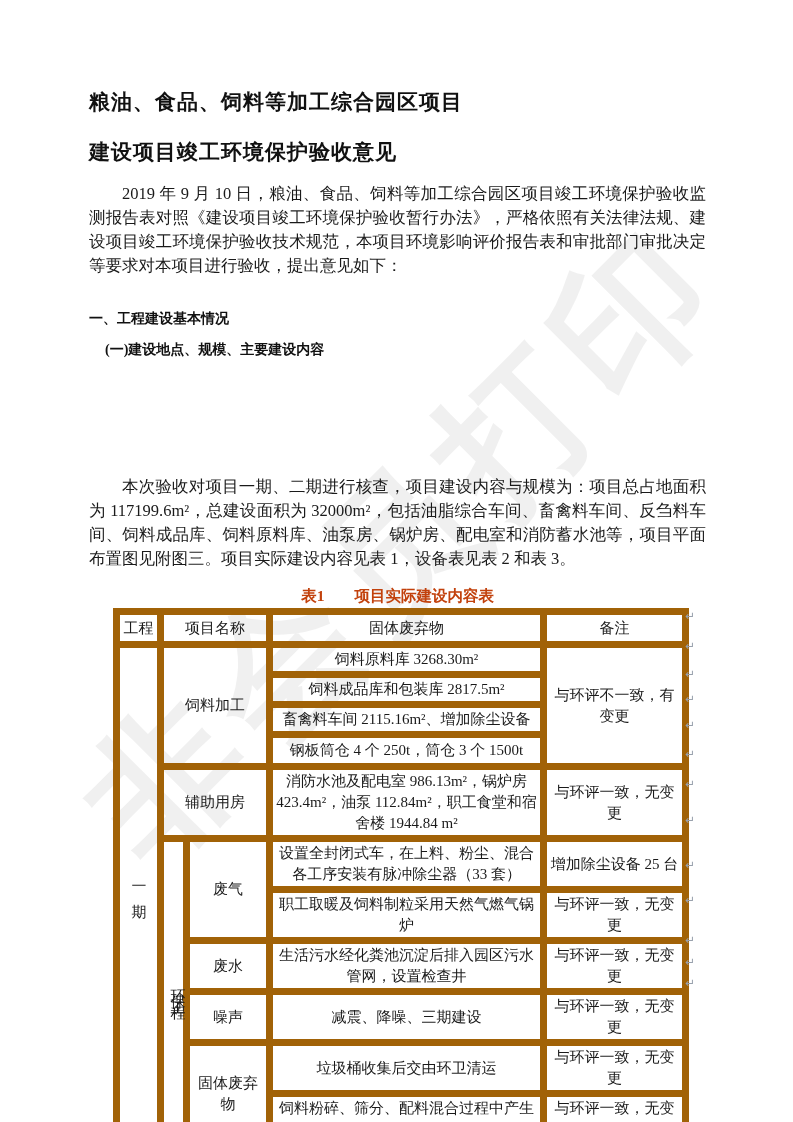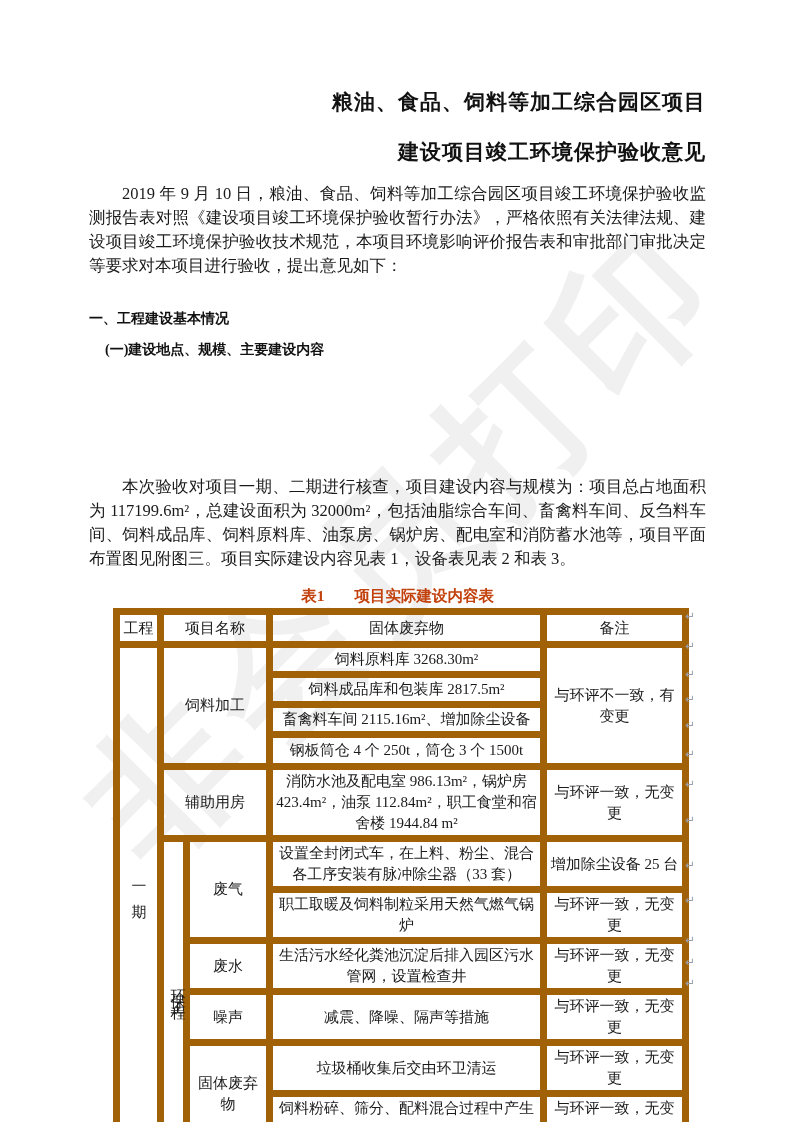"粮油、食品、饲料等加工综合园区项目" .doc-title { text-align: right -> left }
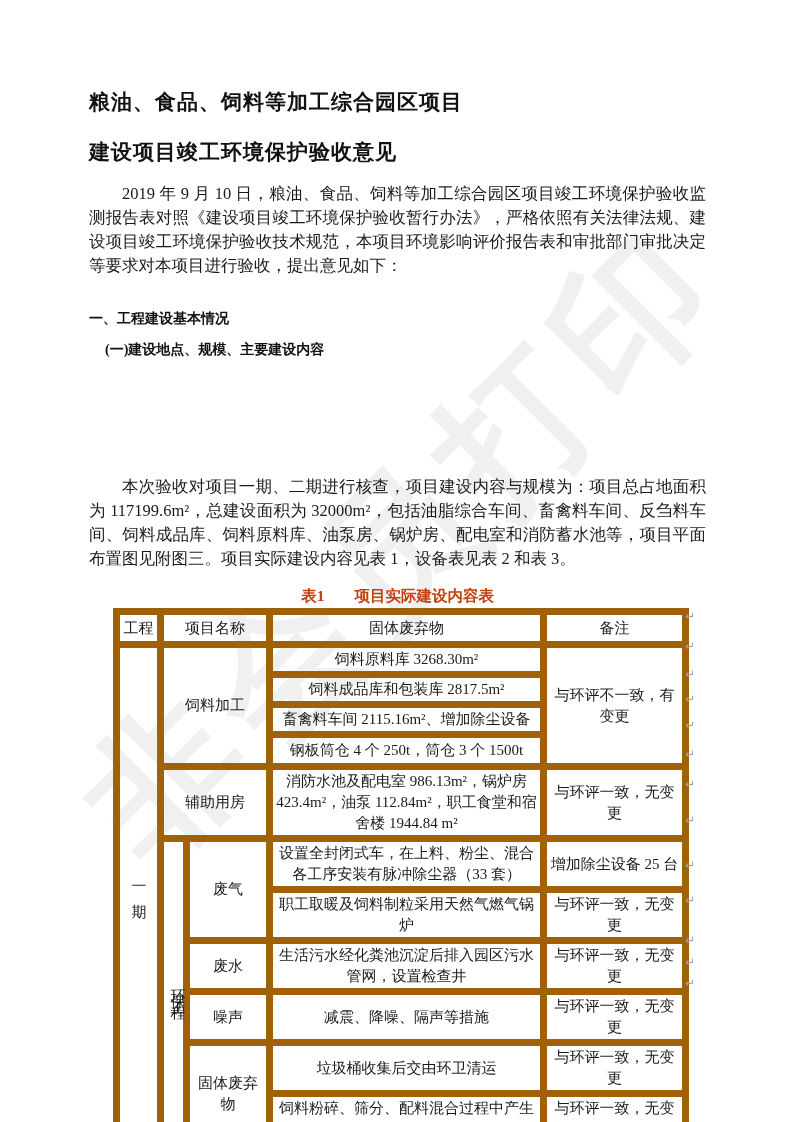"减震、降噪、隔声等措施" td { text: 隔声等措施 -> 三期建设 }
